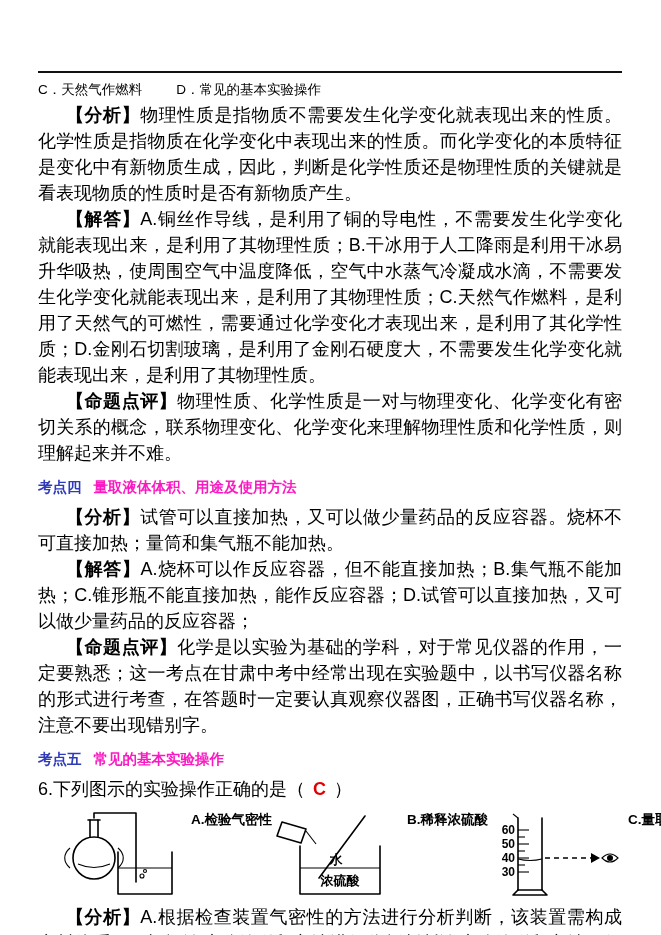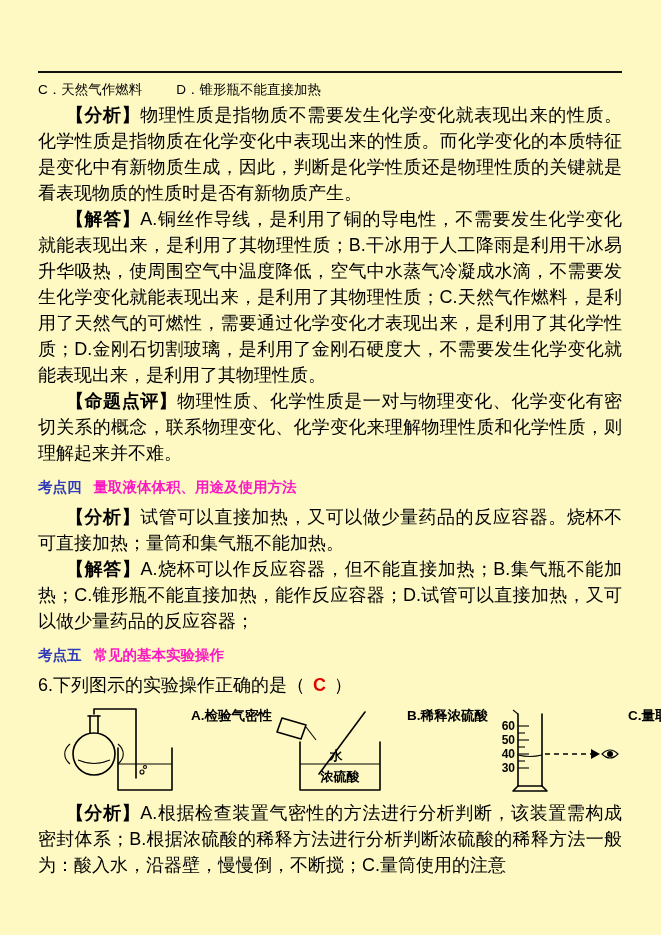"C．天然气作燃料" .page { background: #fef9c3 -> #ffffff }
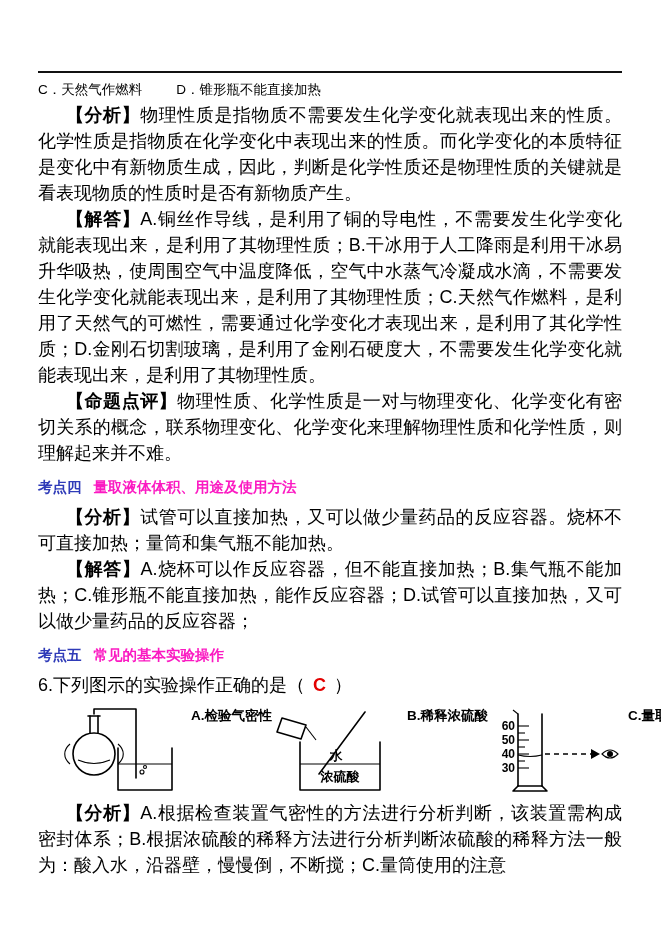"D．锥形瓶不能直接加热" span.t-d { text: 锥形瓶不能直接加热 -> 常见的基本实验操作 }
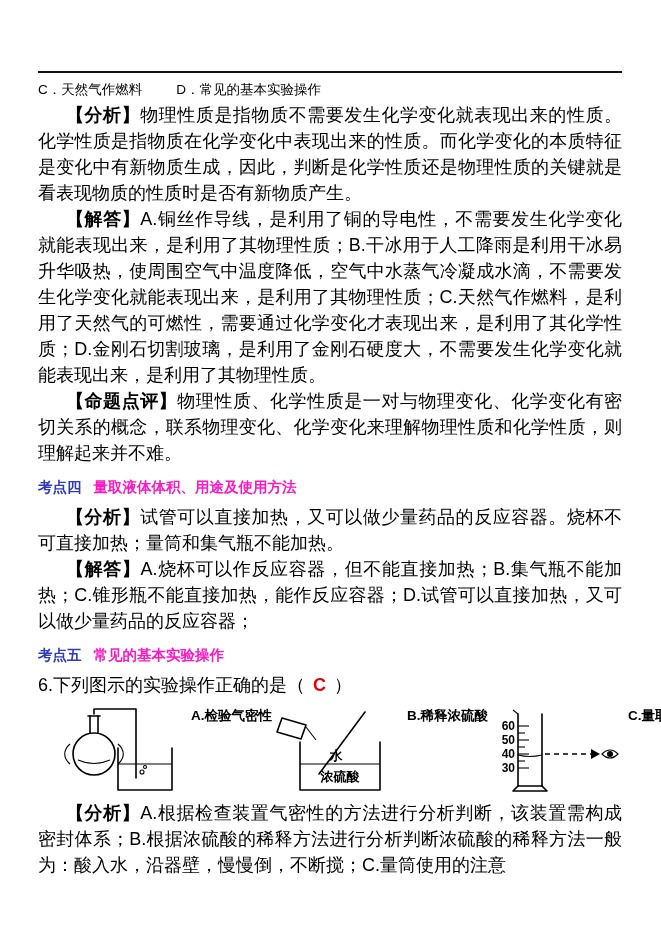"【命题点评】化学是以实验为基础的学科，对于常见仪器的作用，一定要熟悉；这一考点在" p.body { html: none -> <p> <b>【命题点评】</b><span>化学是以实验为基础的学科，对于常见仪器的作用，一定要熟悉；这一考点在甘肃中考中经常出现在实验题中，以书写仪器名称的形式进行考查，在答题时一定要认真观察仪器图，正确书写仪器名称，注意不要出现错别字。</span> </p> }
